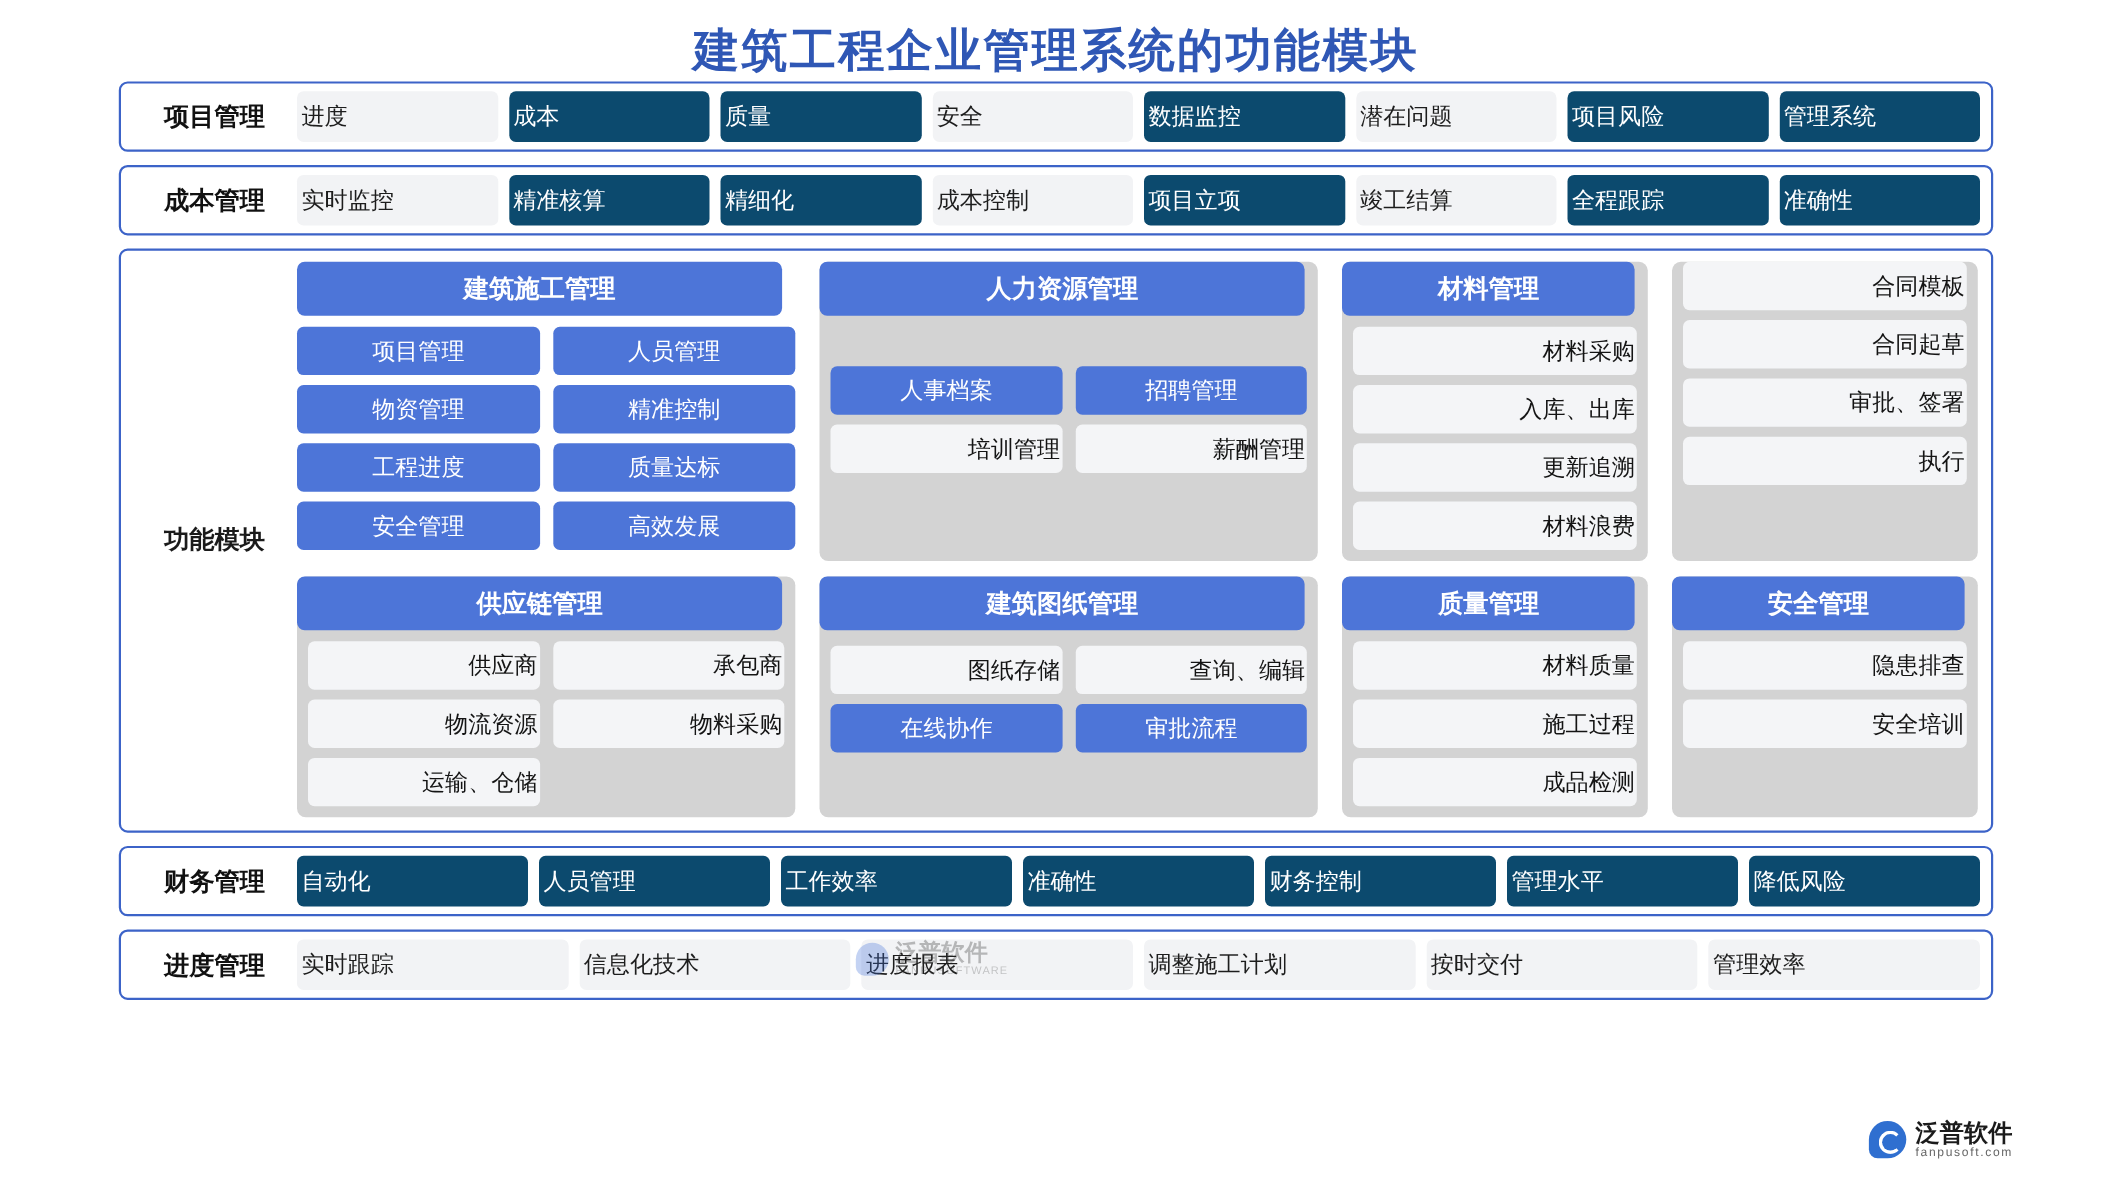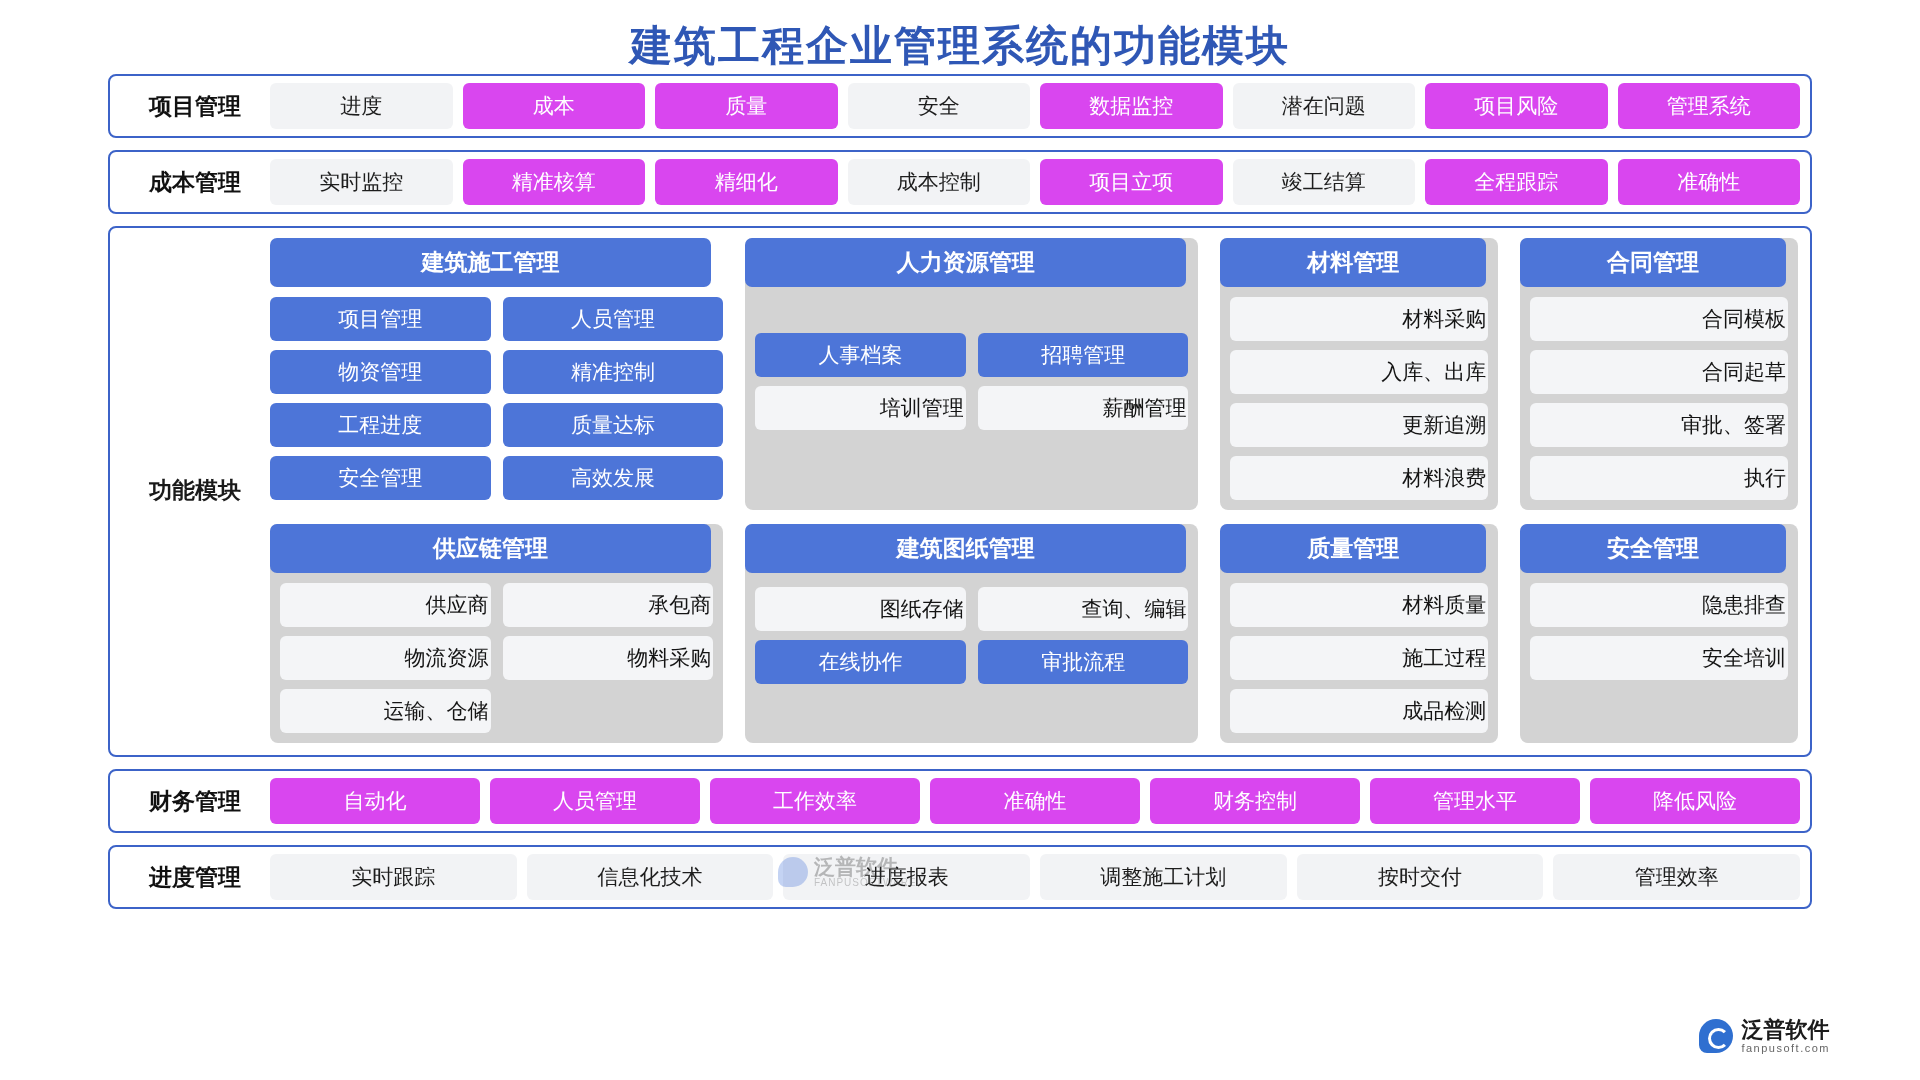"进度" .chip { text-align: center -> none }
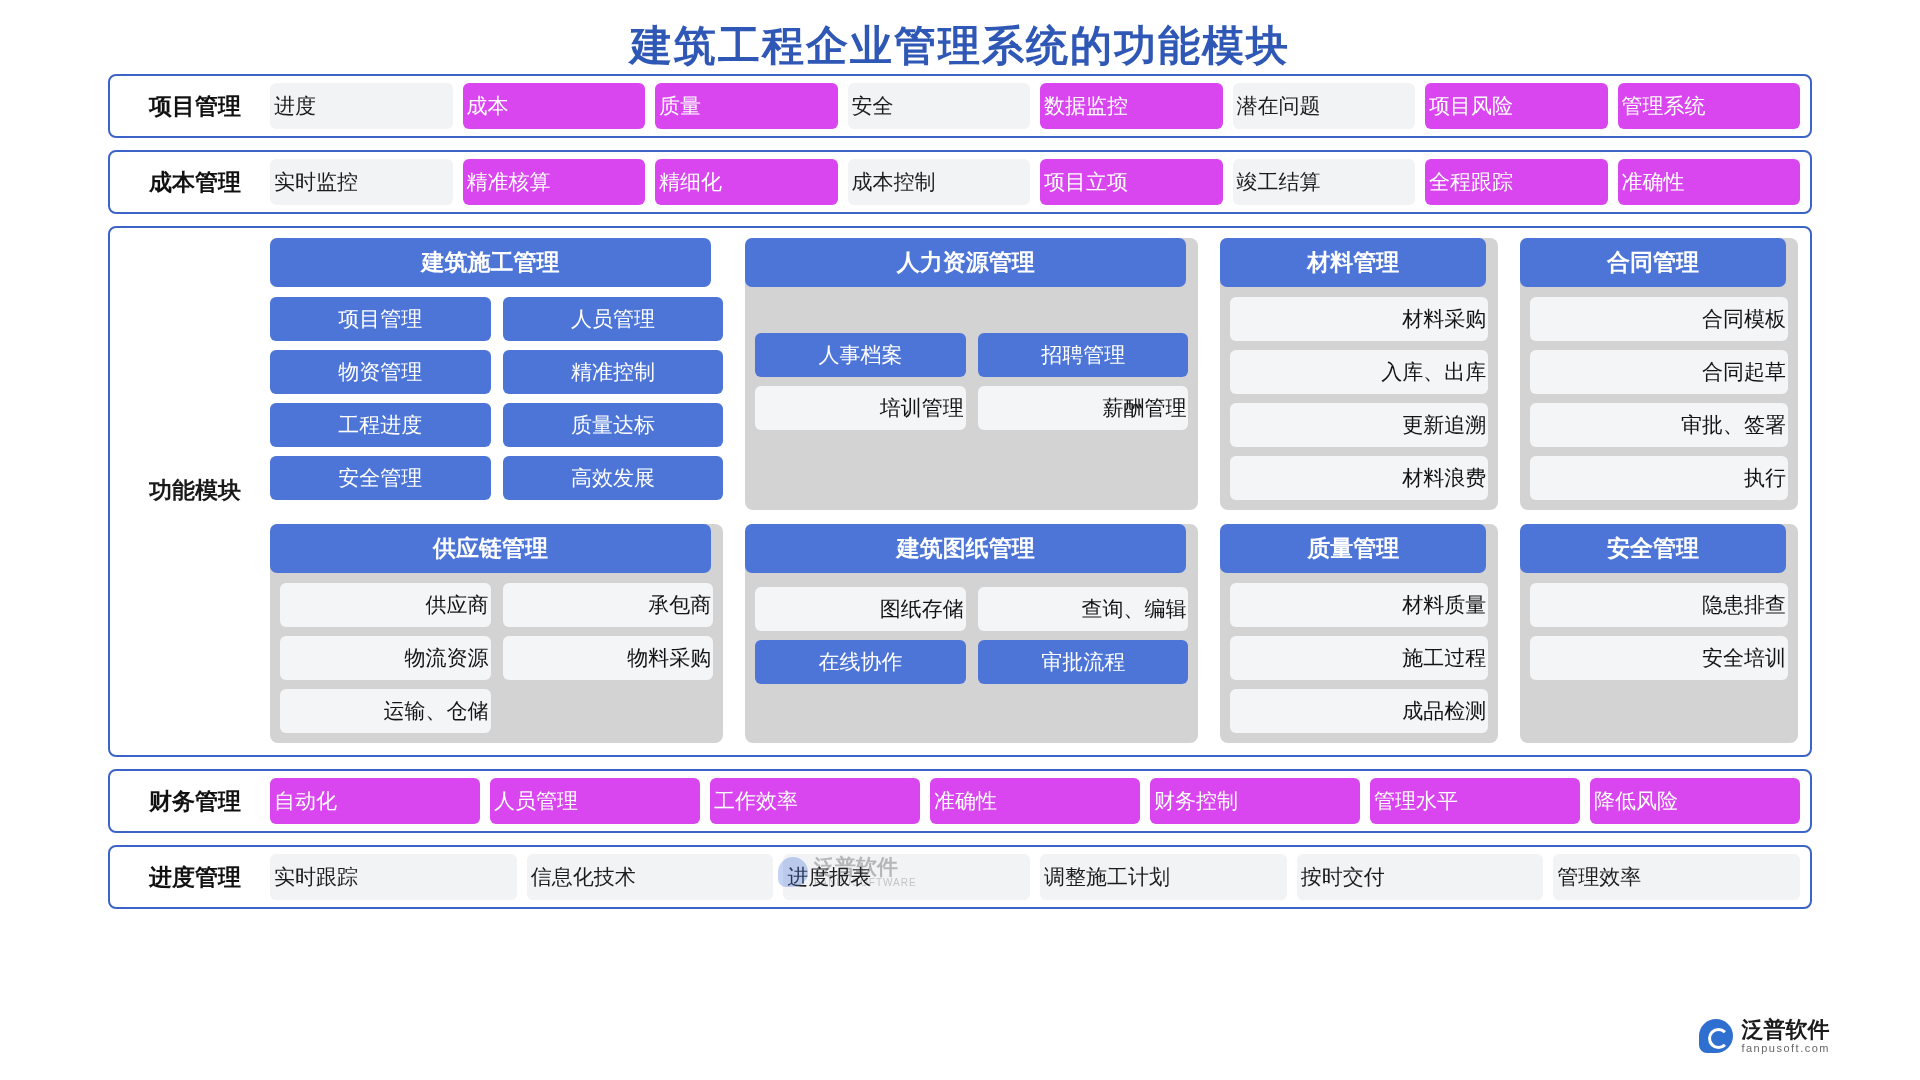"成本" .chip.blue { background: #d946ef -> #0c4a6e }
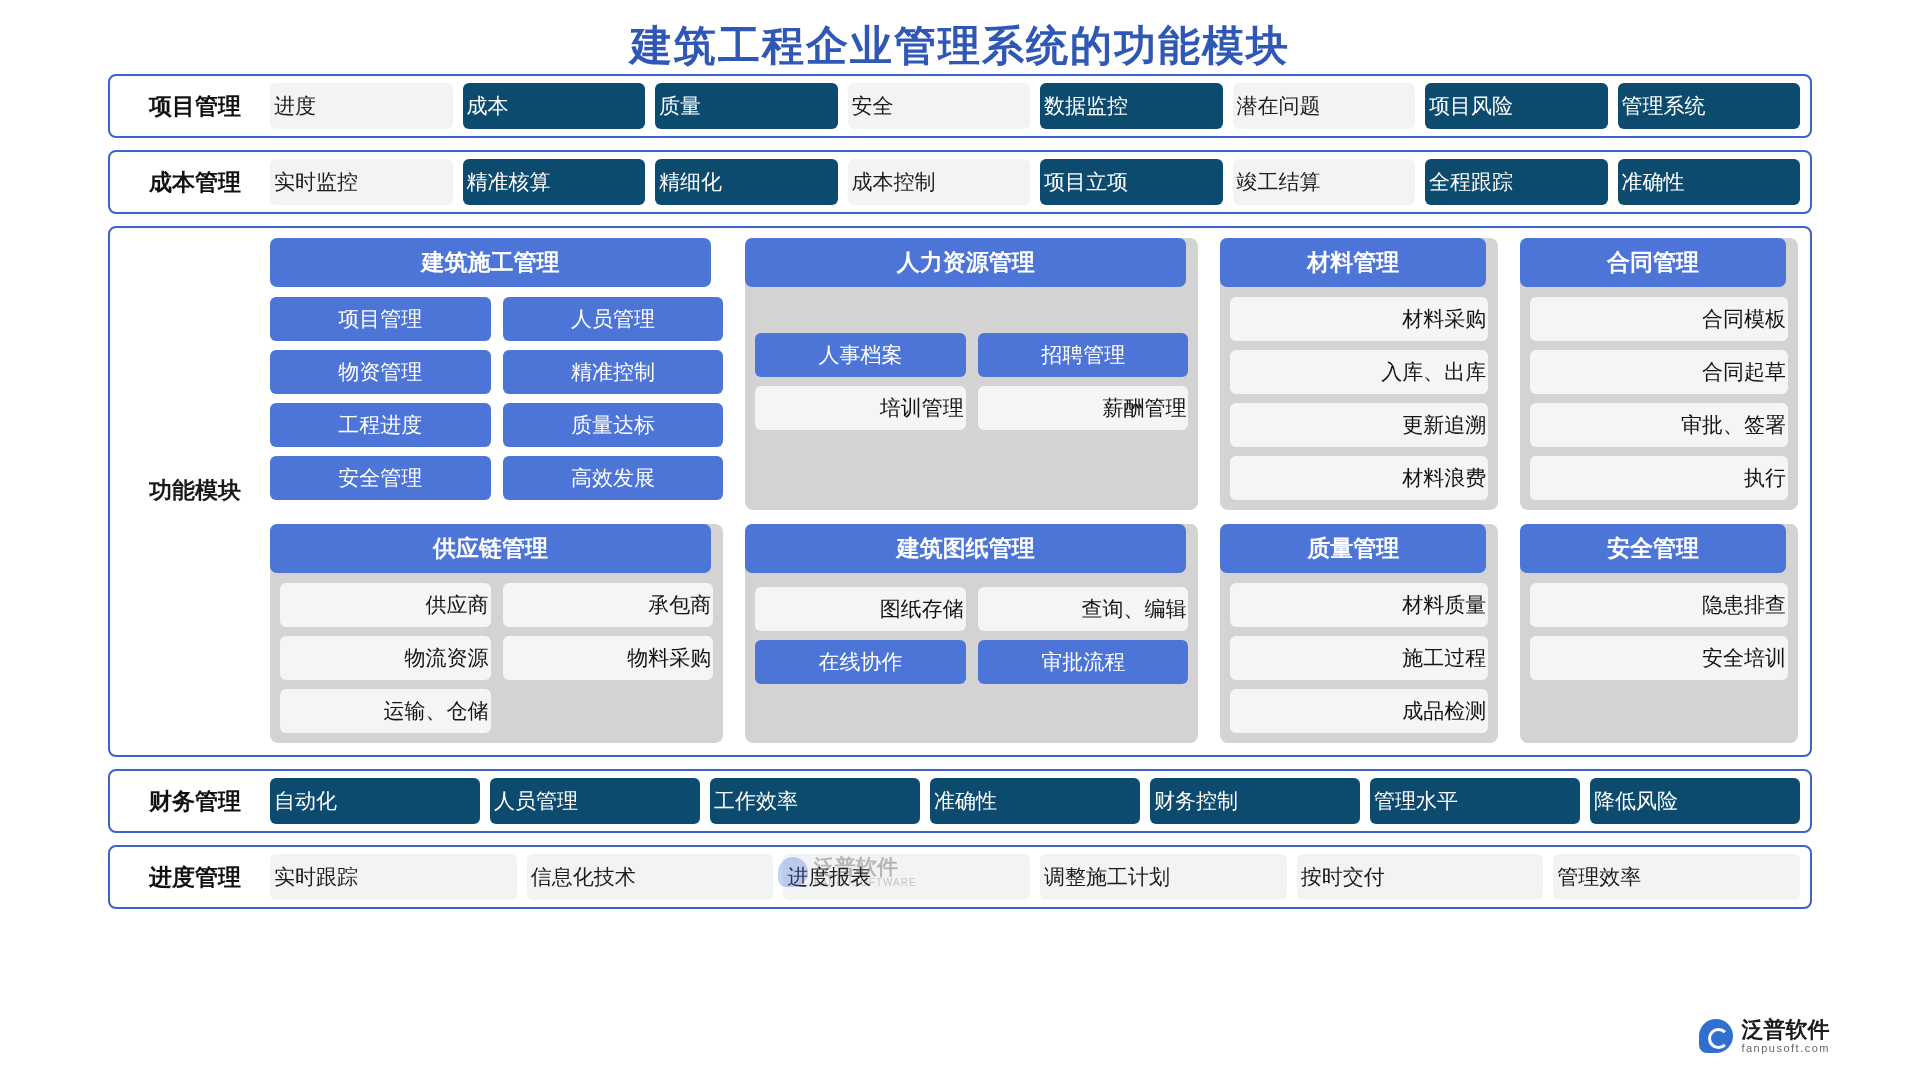"合同管理" div.card-head { html: <div>合同管理</div> -> none }
